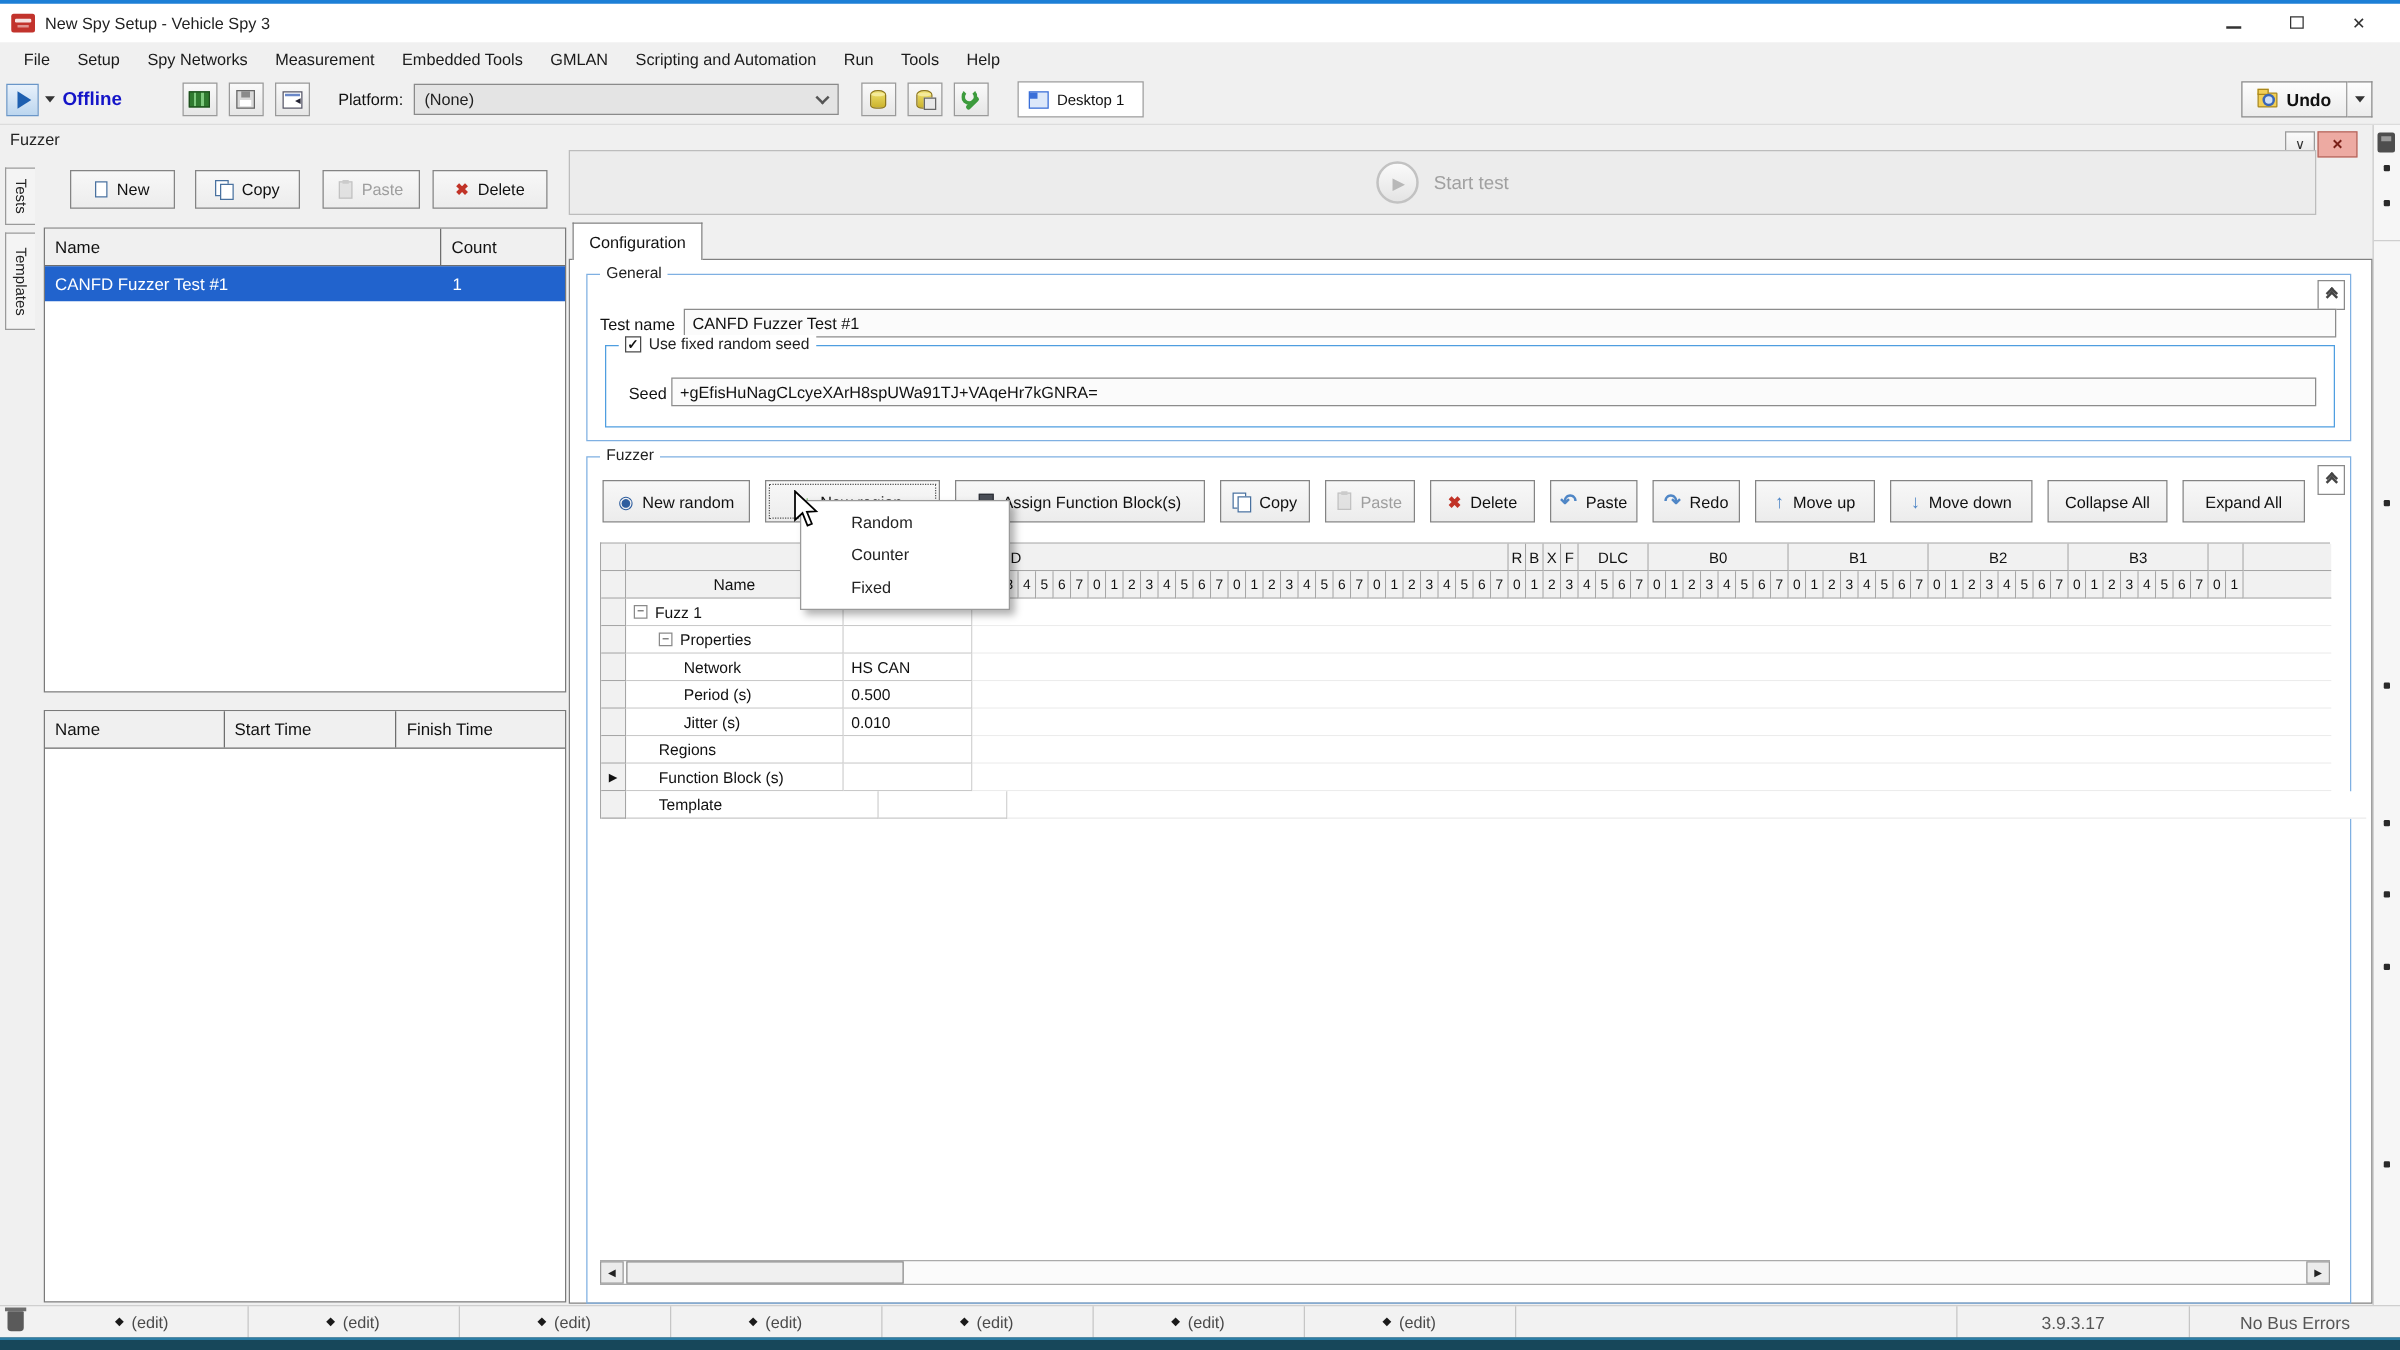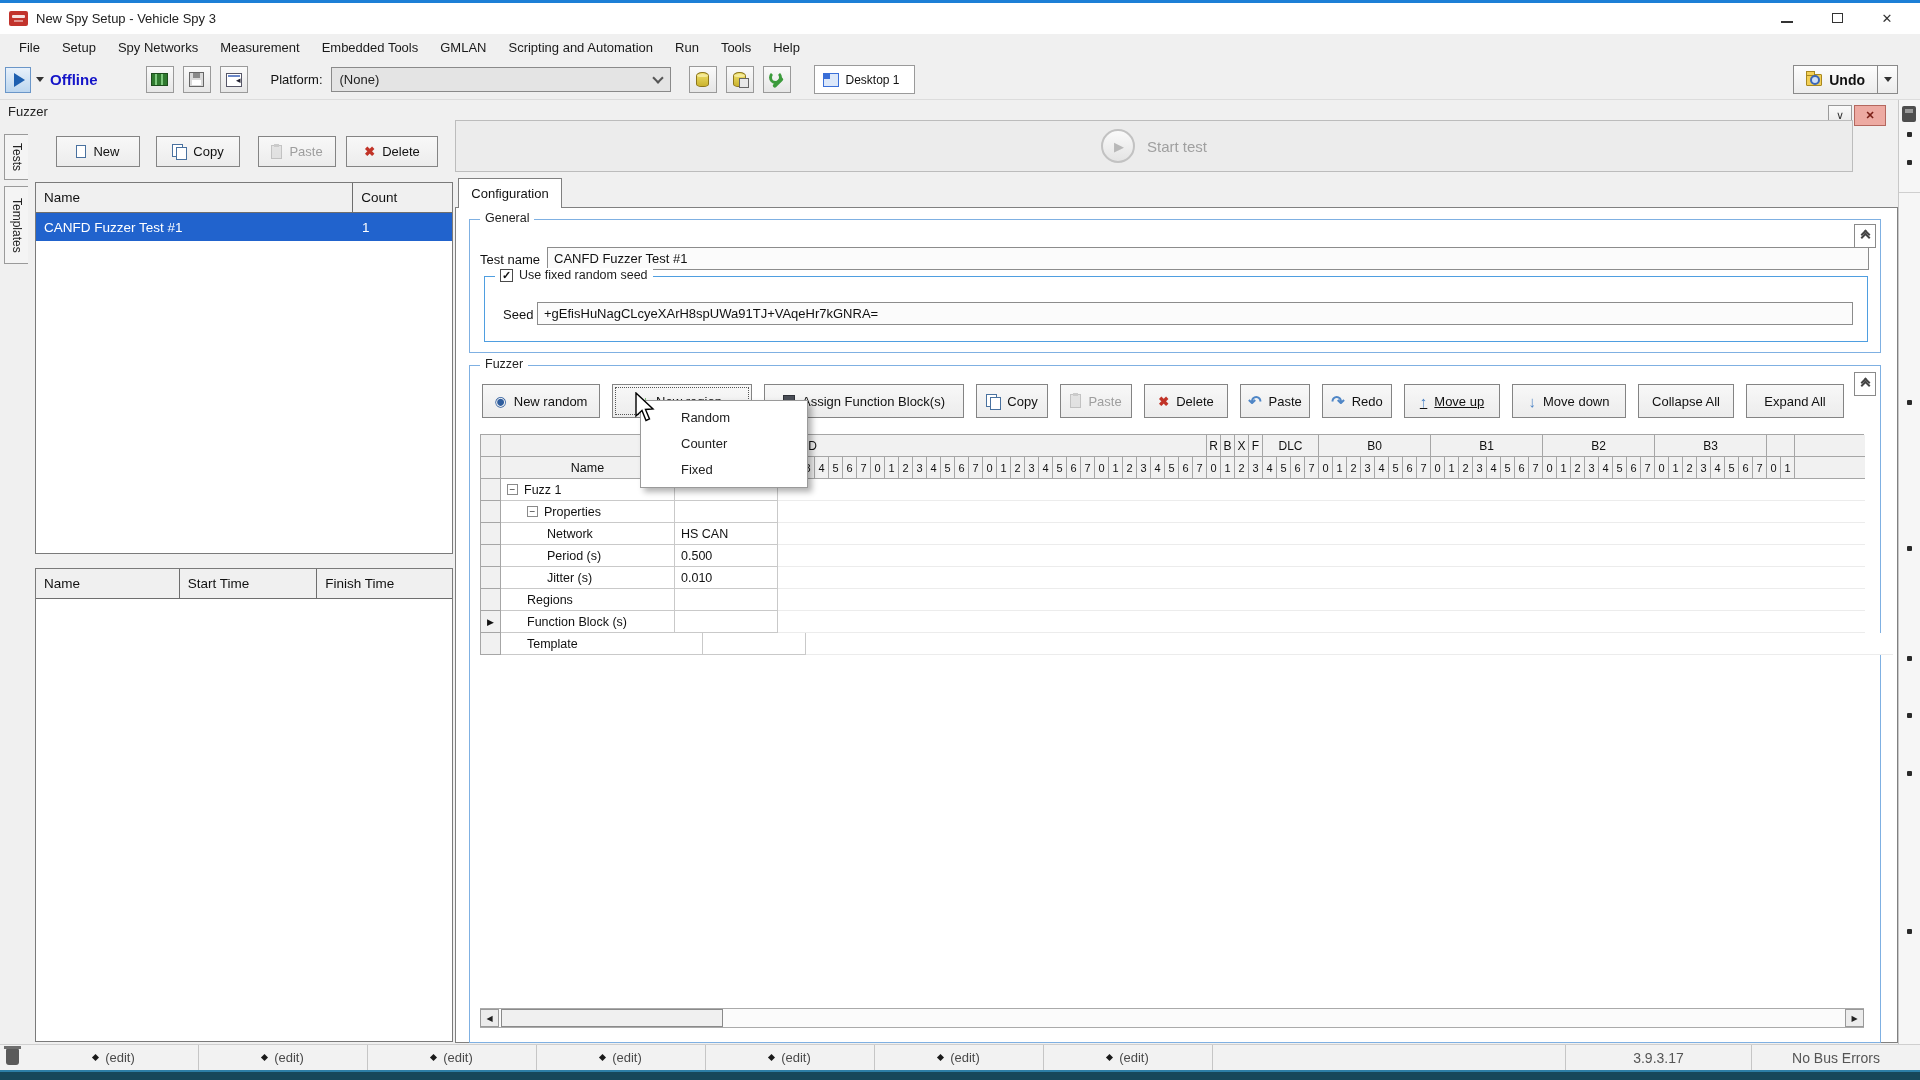"Move up" div.btn { text-decoration: underline -> none }
